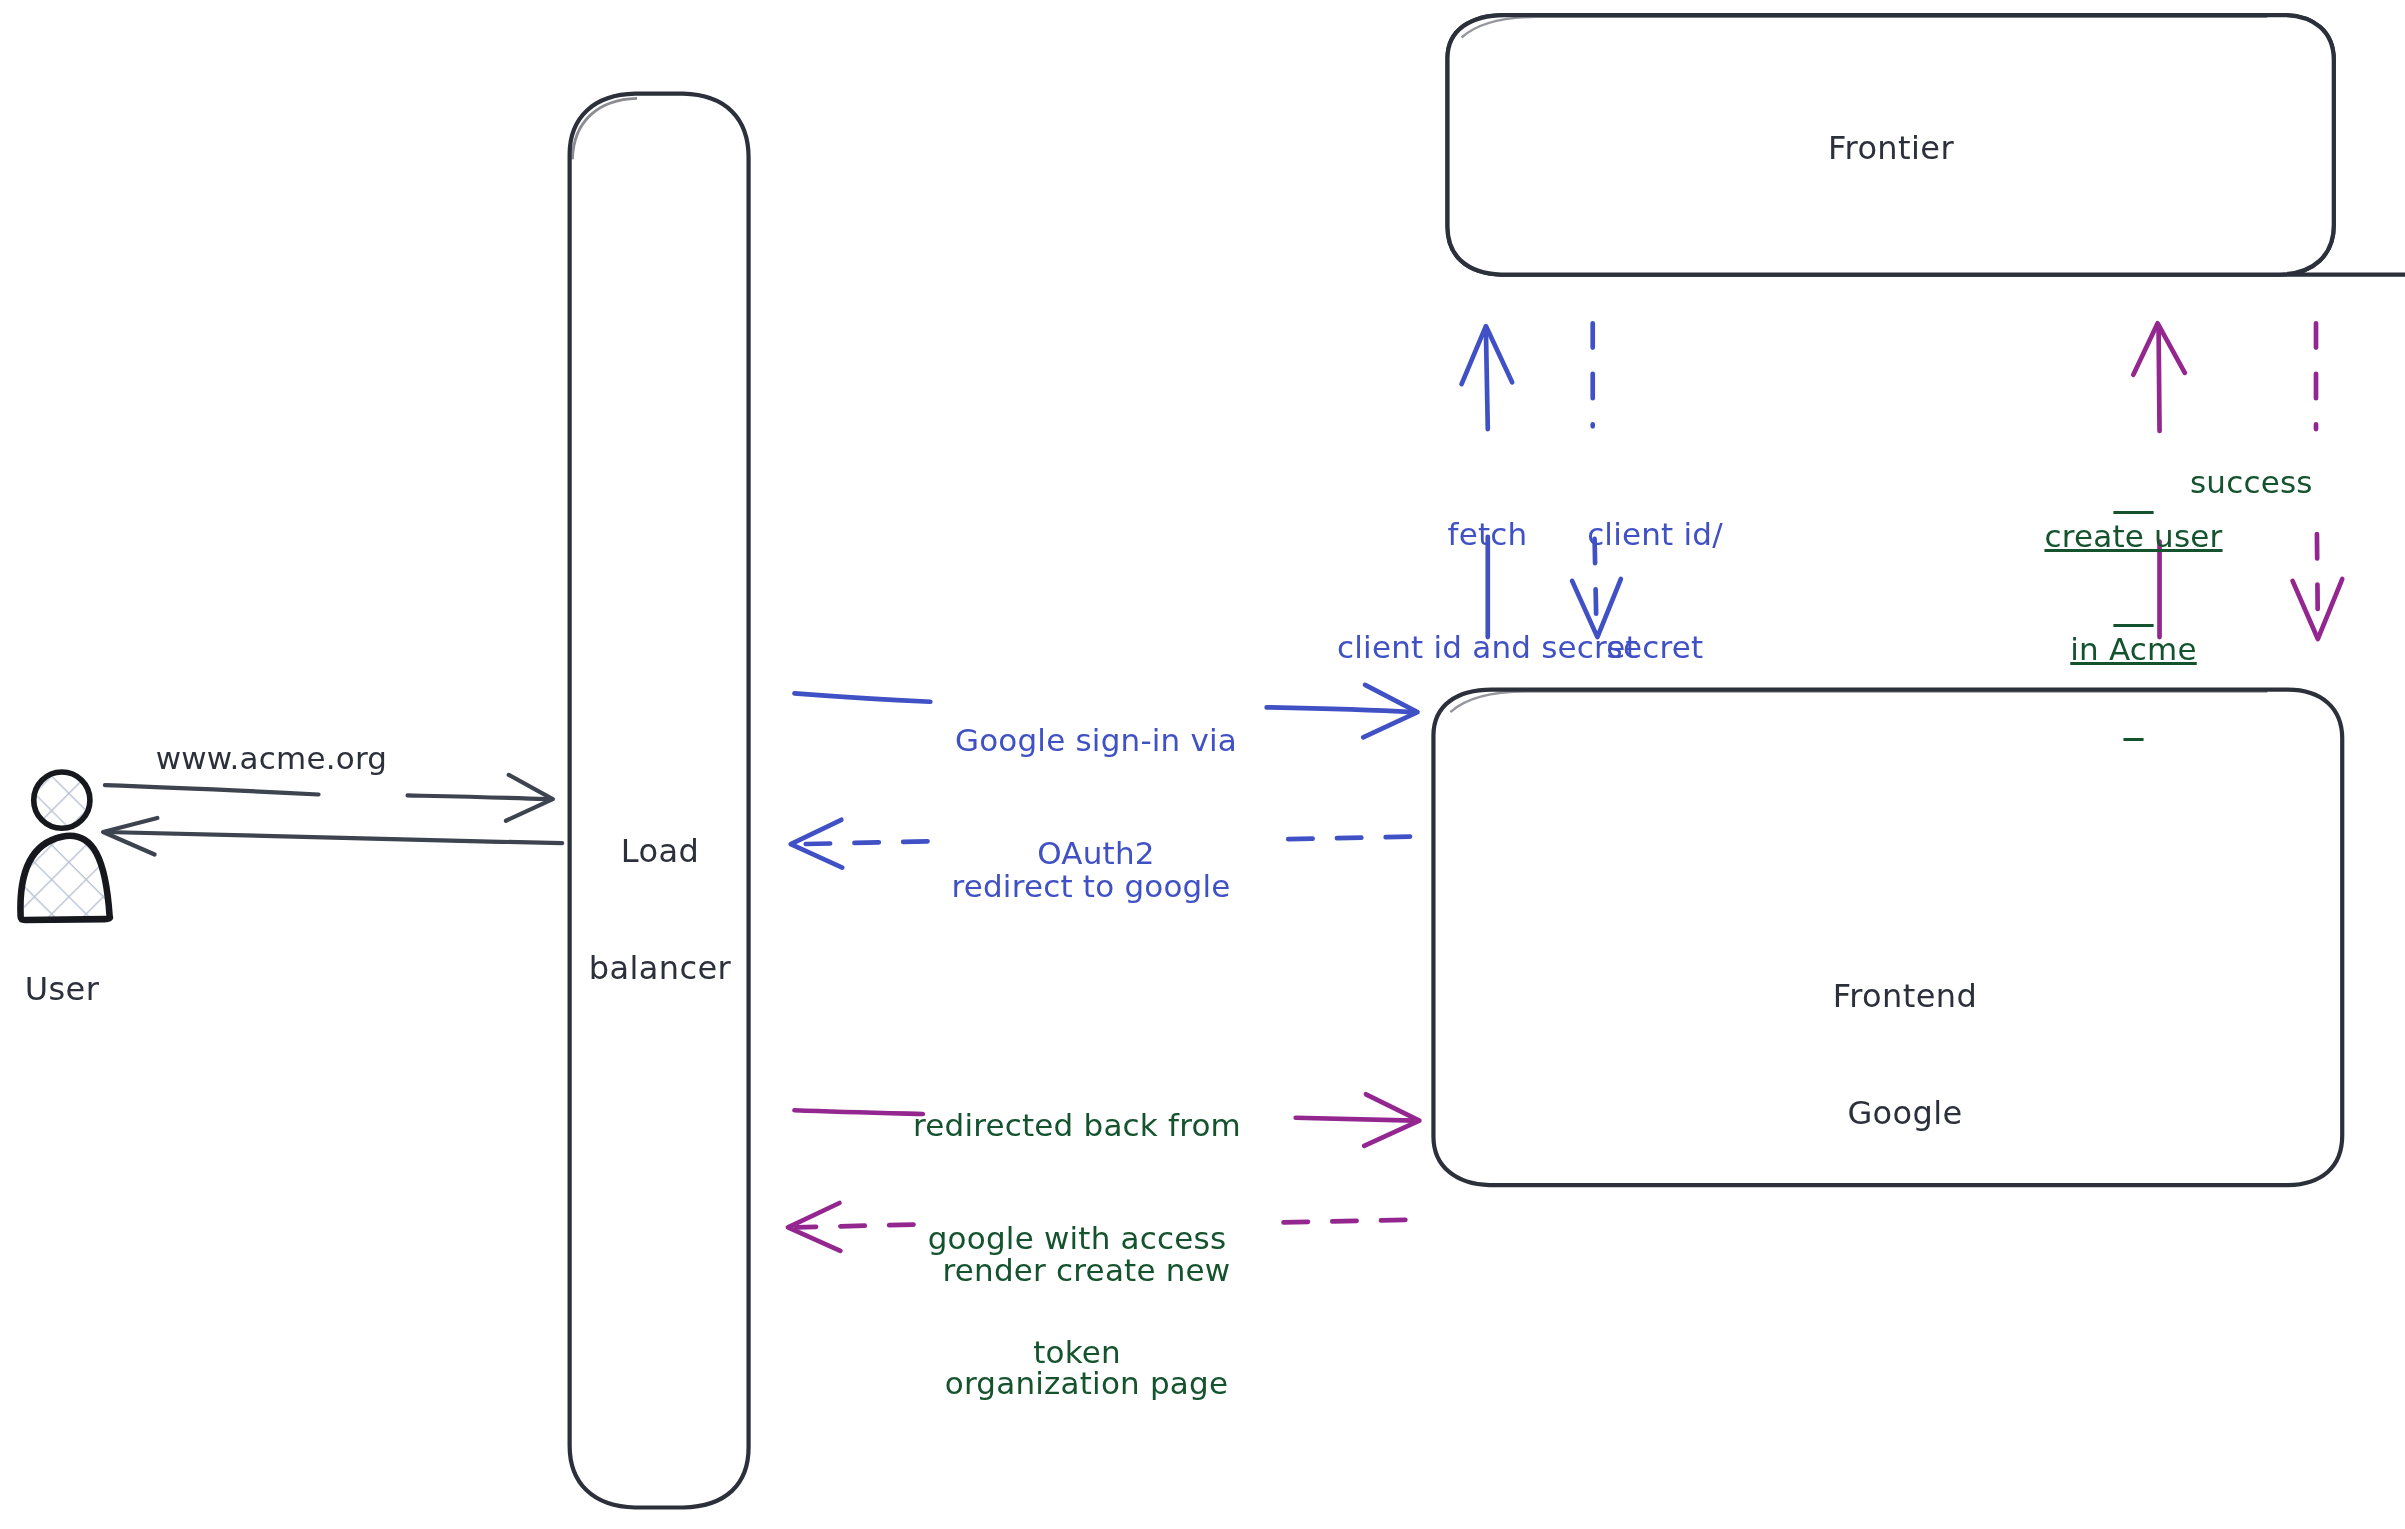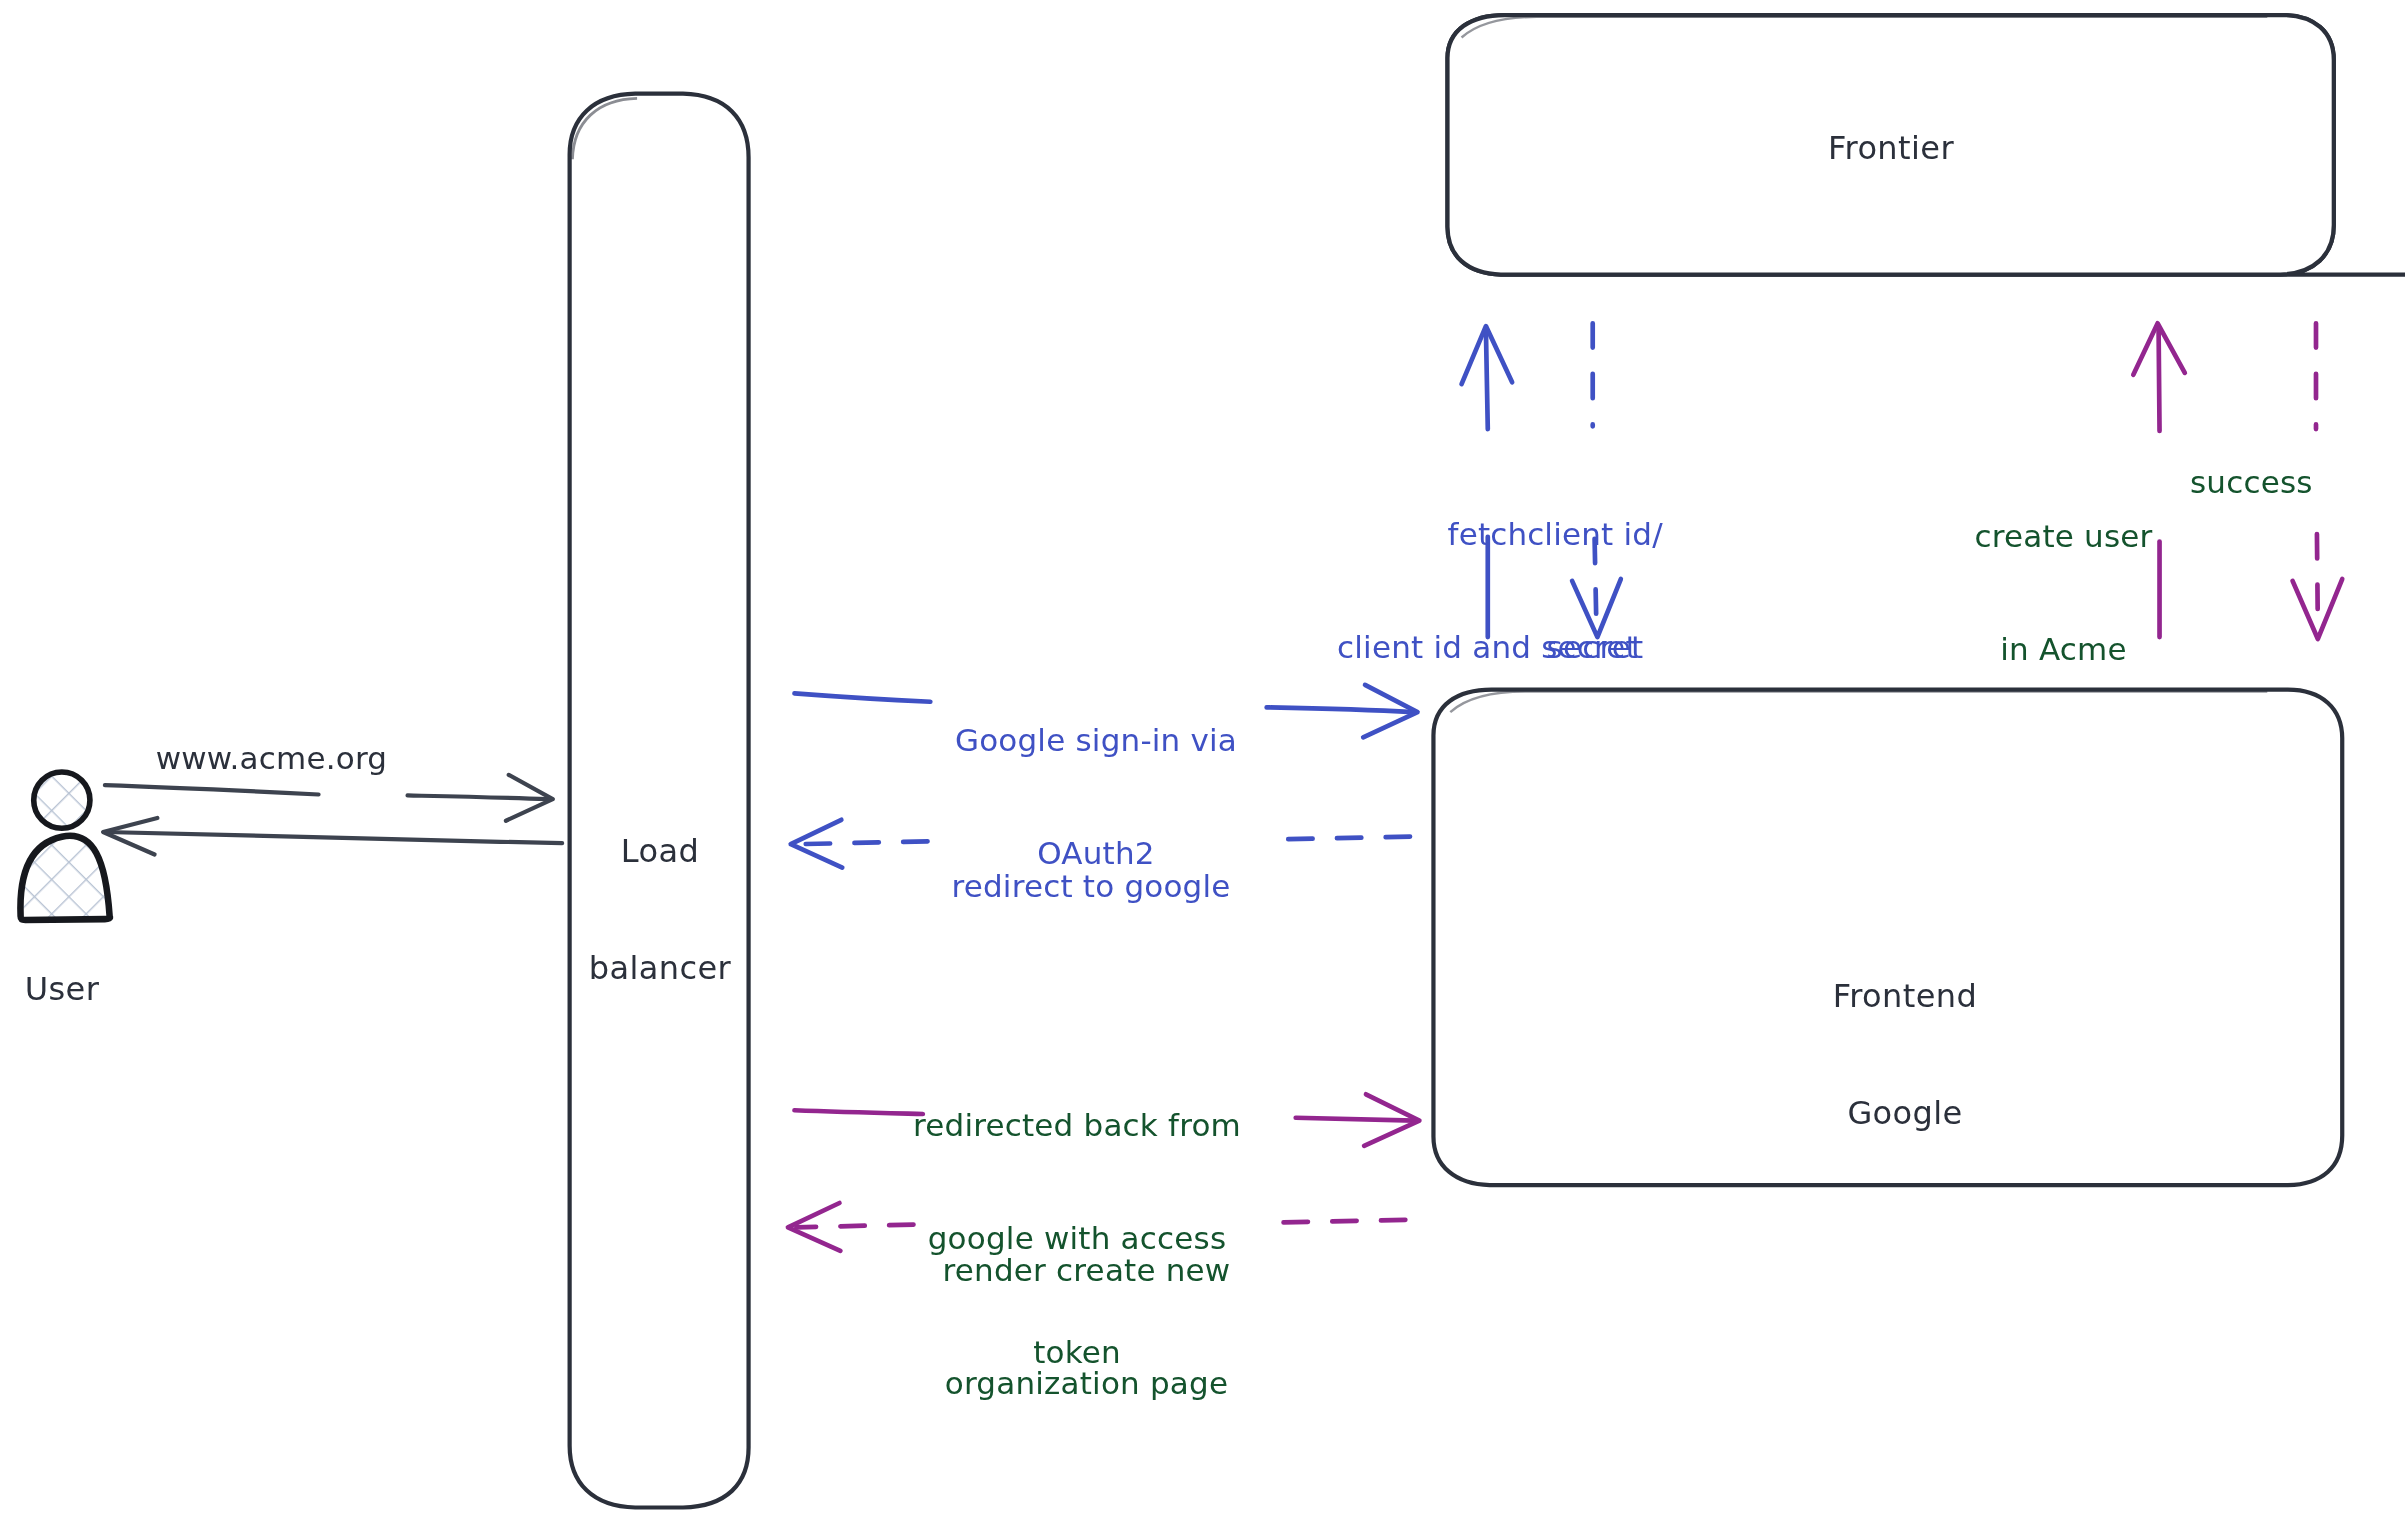"client id/" div.lbl { left: 1445px -> 1505px }
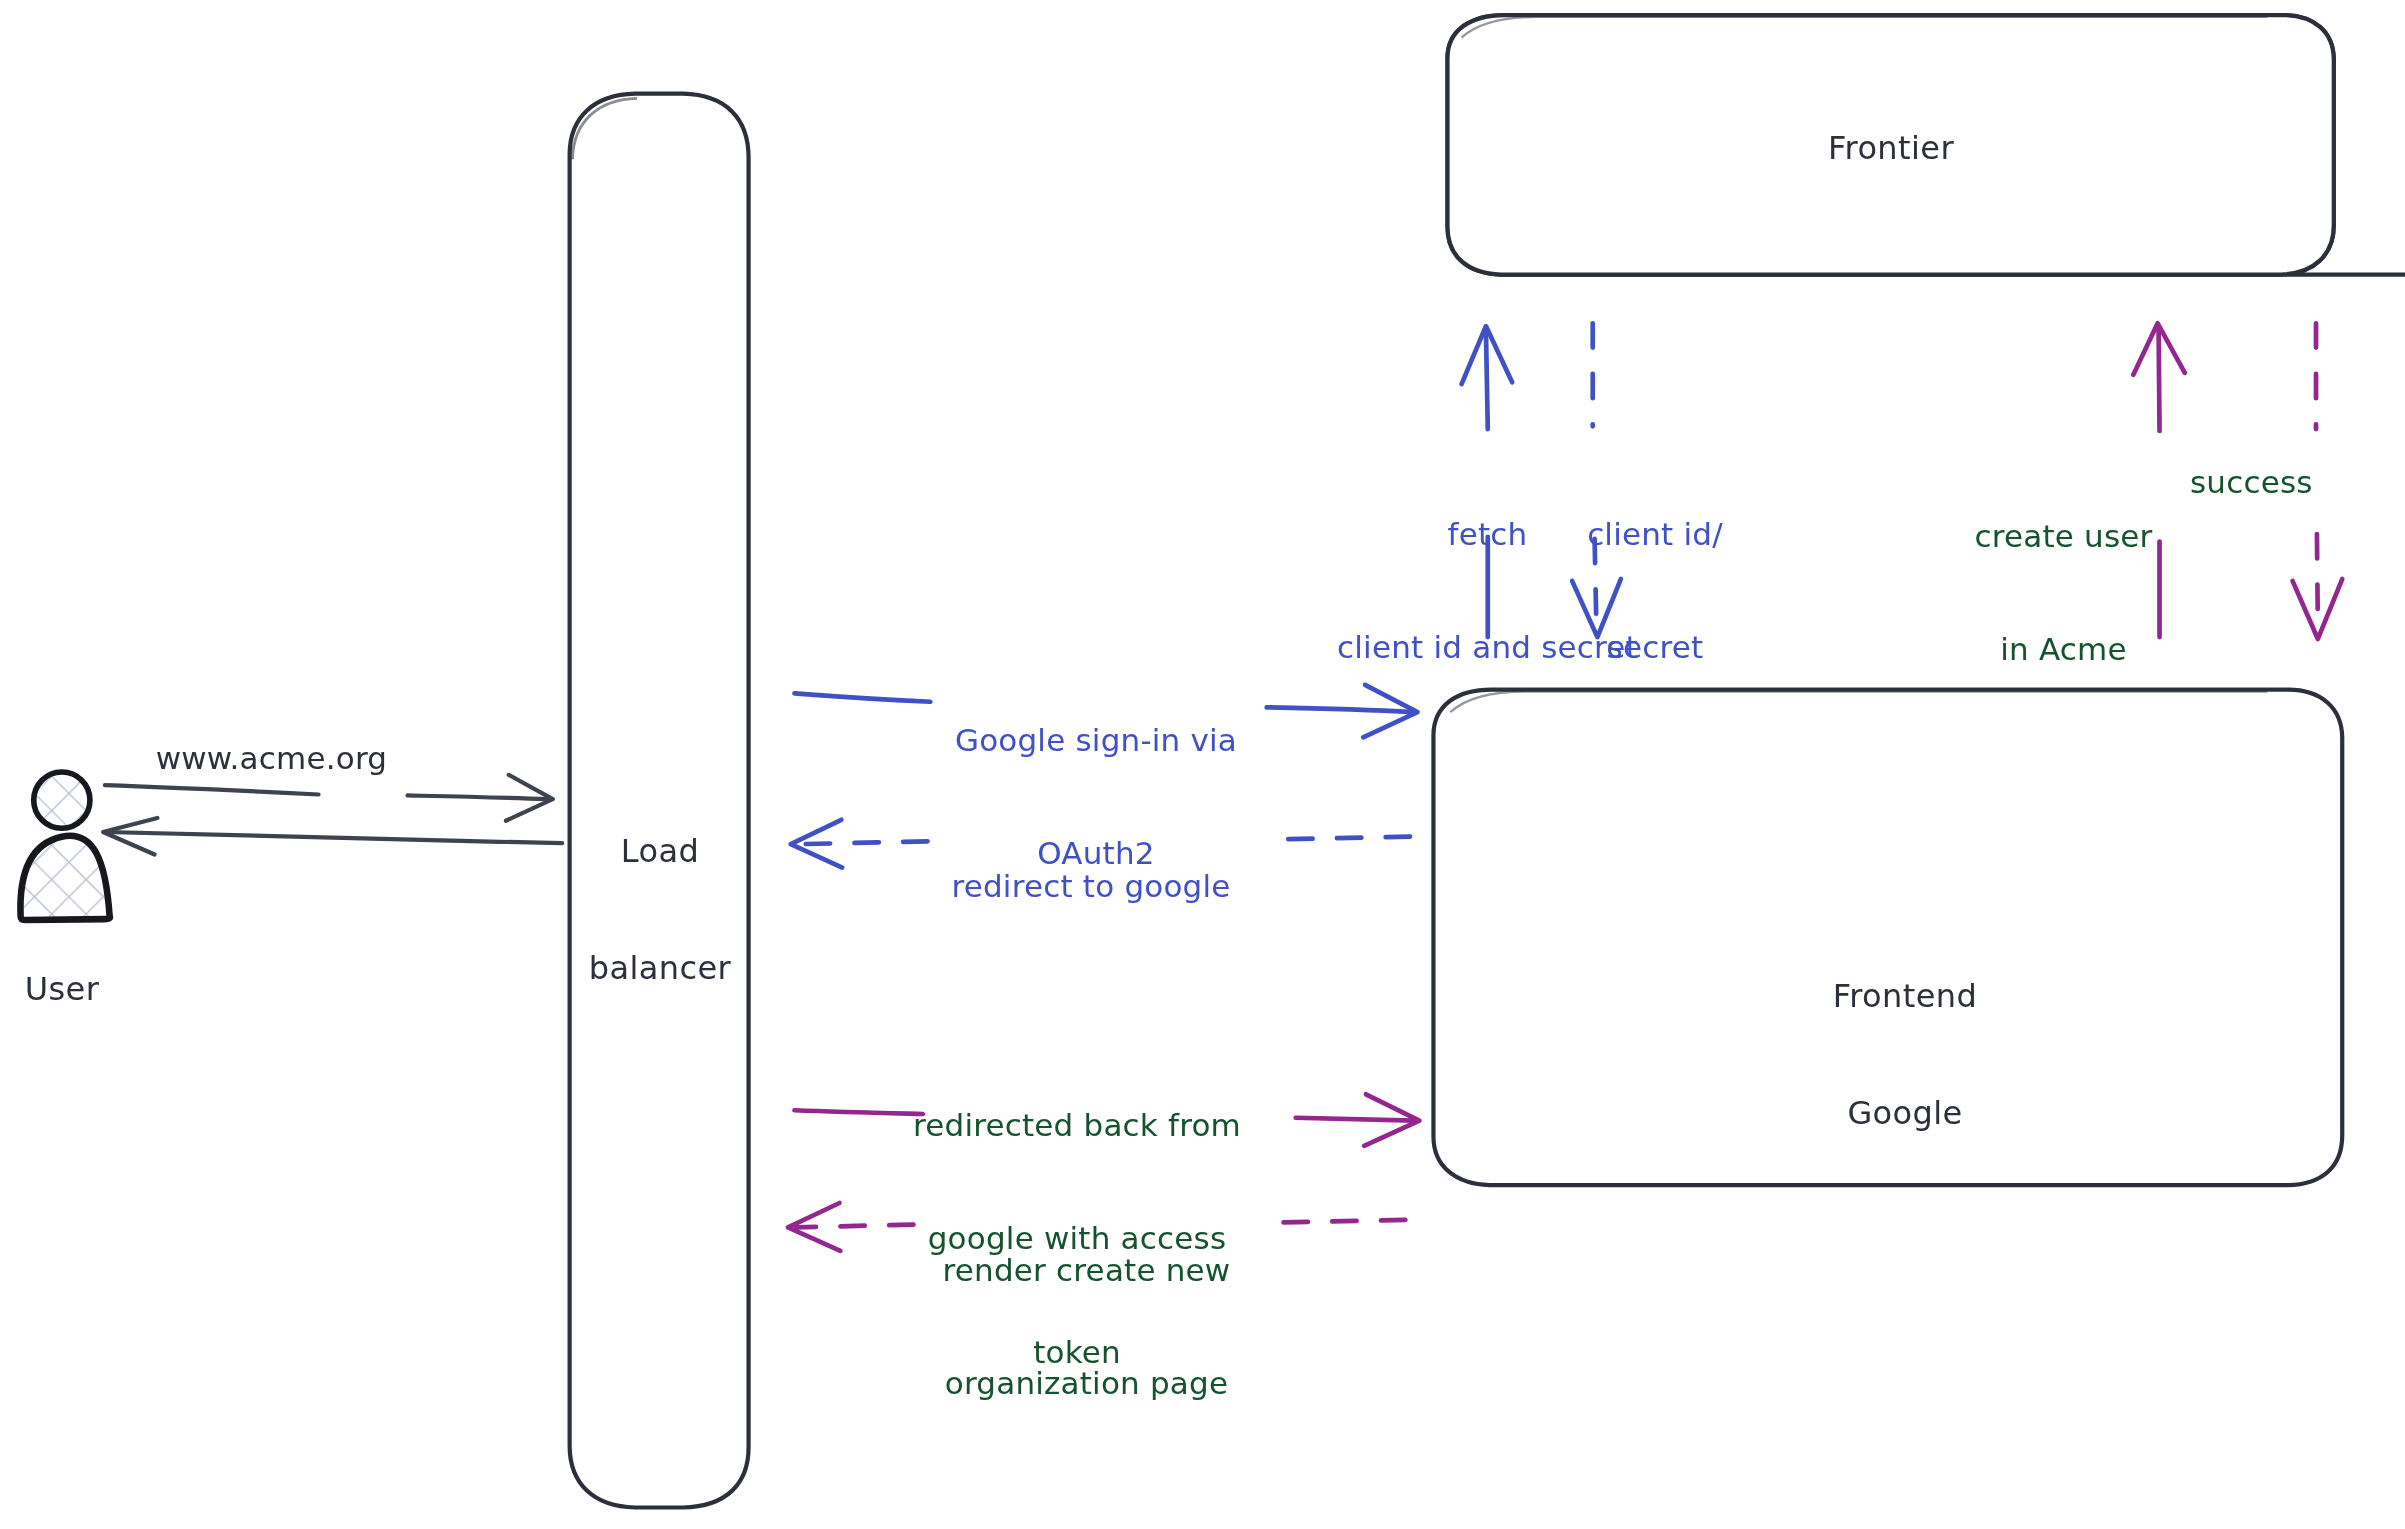"create user" div.lbl { left: 1923px -> 1993px; text-decoration: none -> underline }
